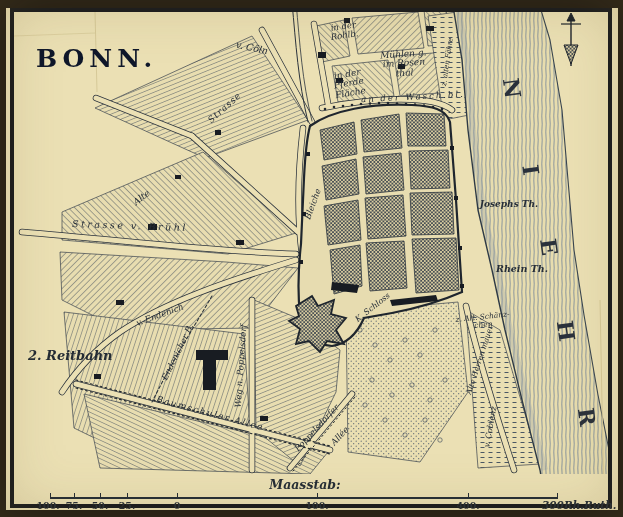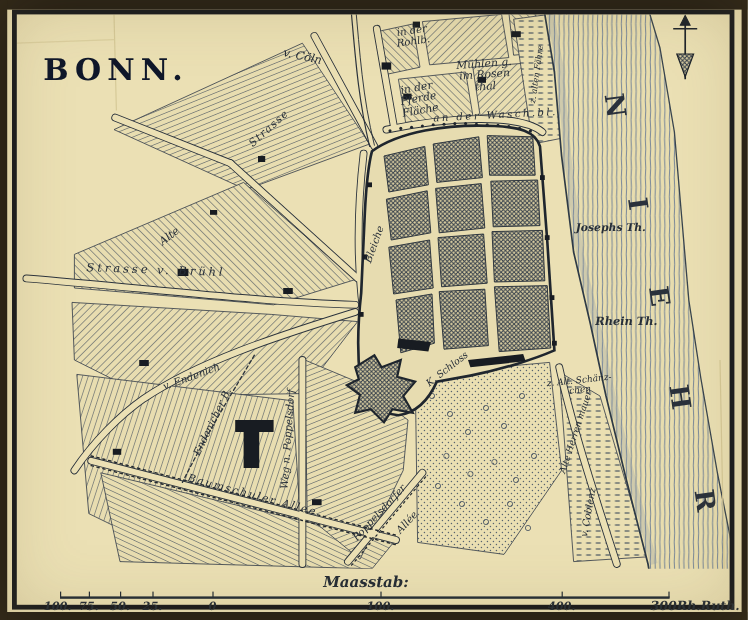"Josephs Th." div.lbl { top: 191px -> 205px }
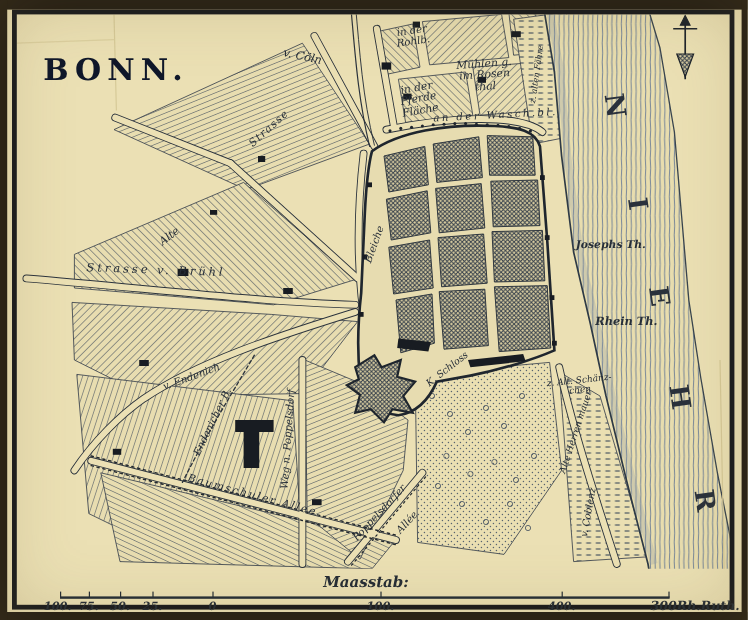"2. Reitbahn" div { html: none -> <div>2. Reitbahn</div> }
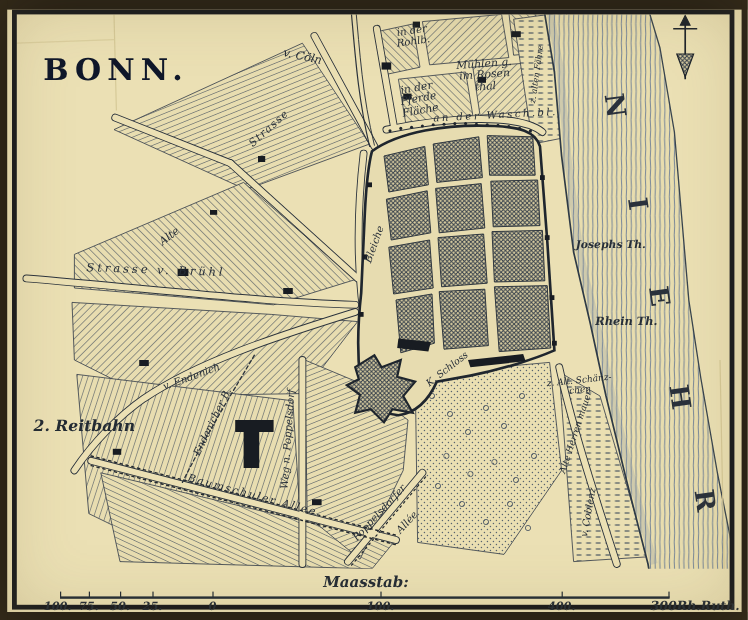"100." .sb-lab { font-style: italic -> none }
